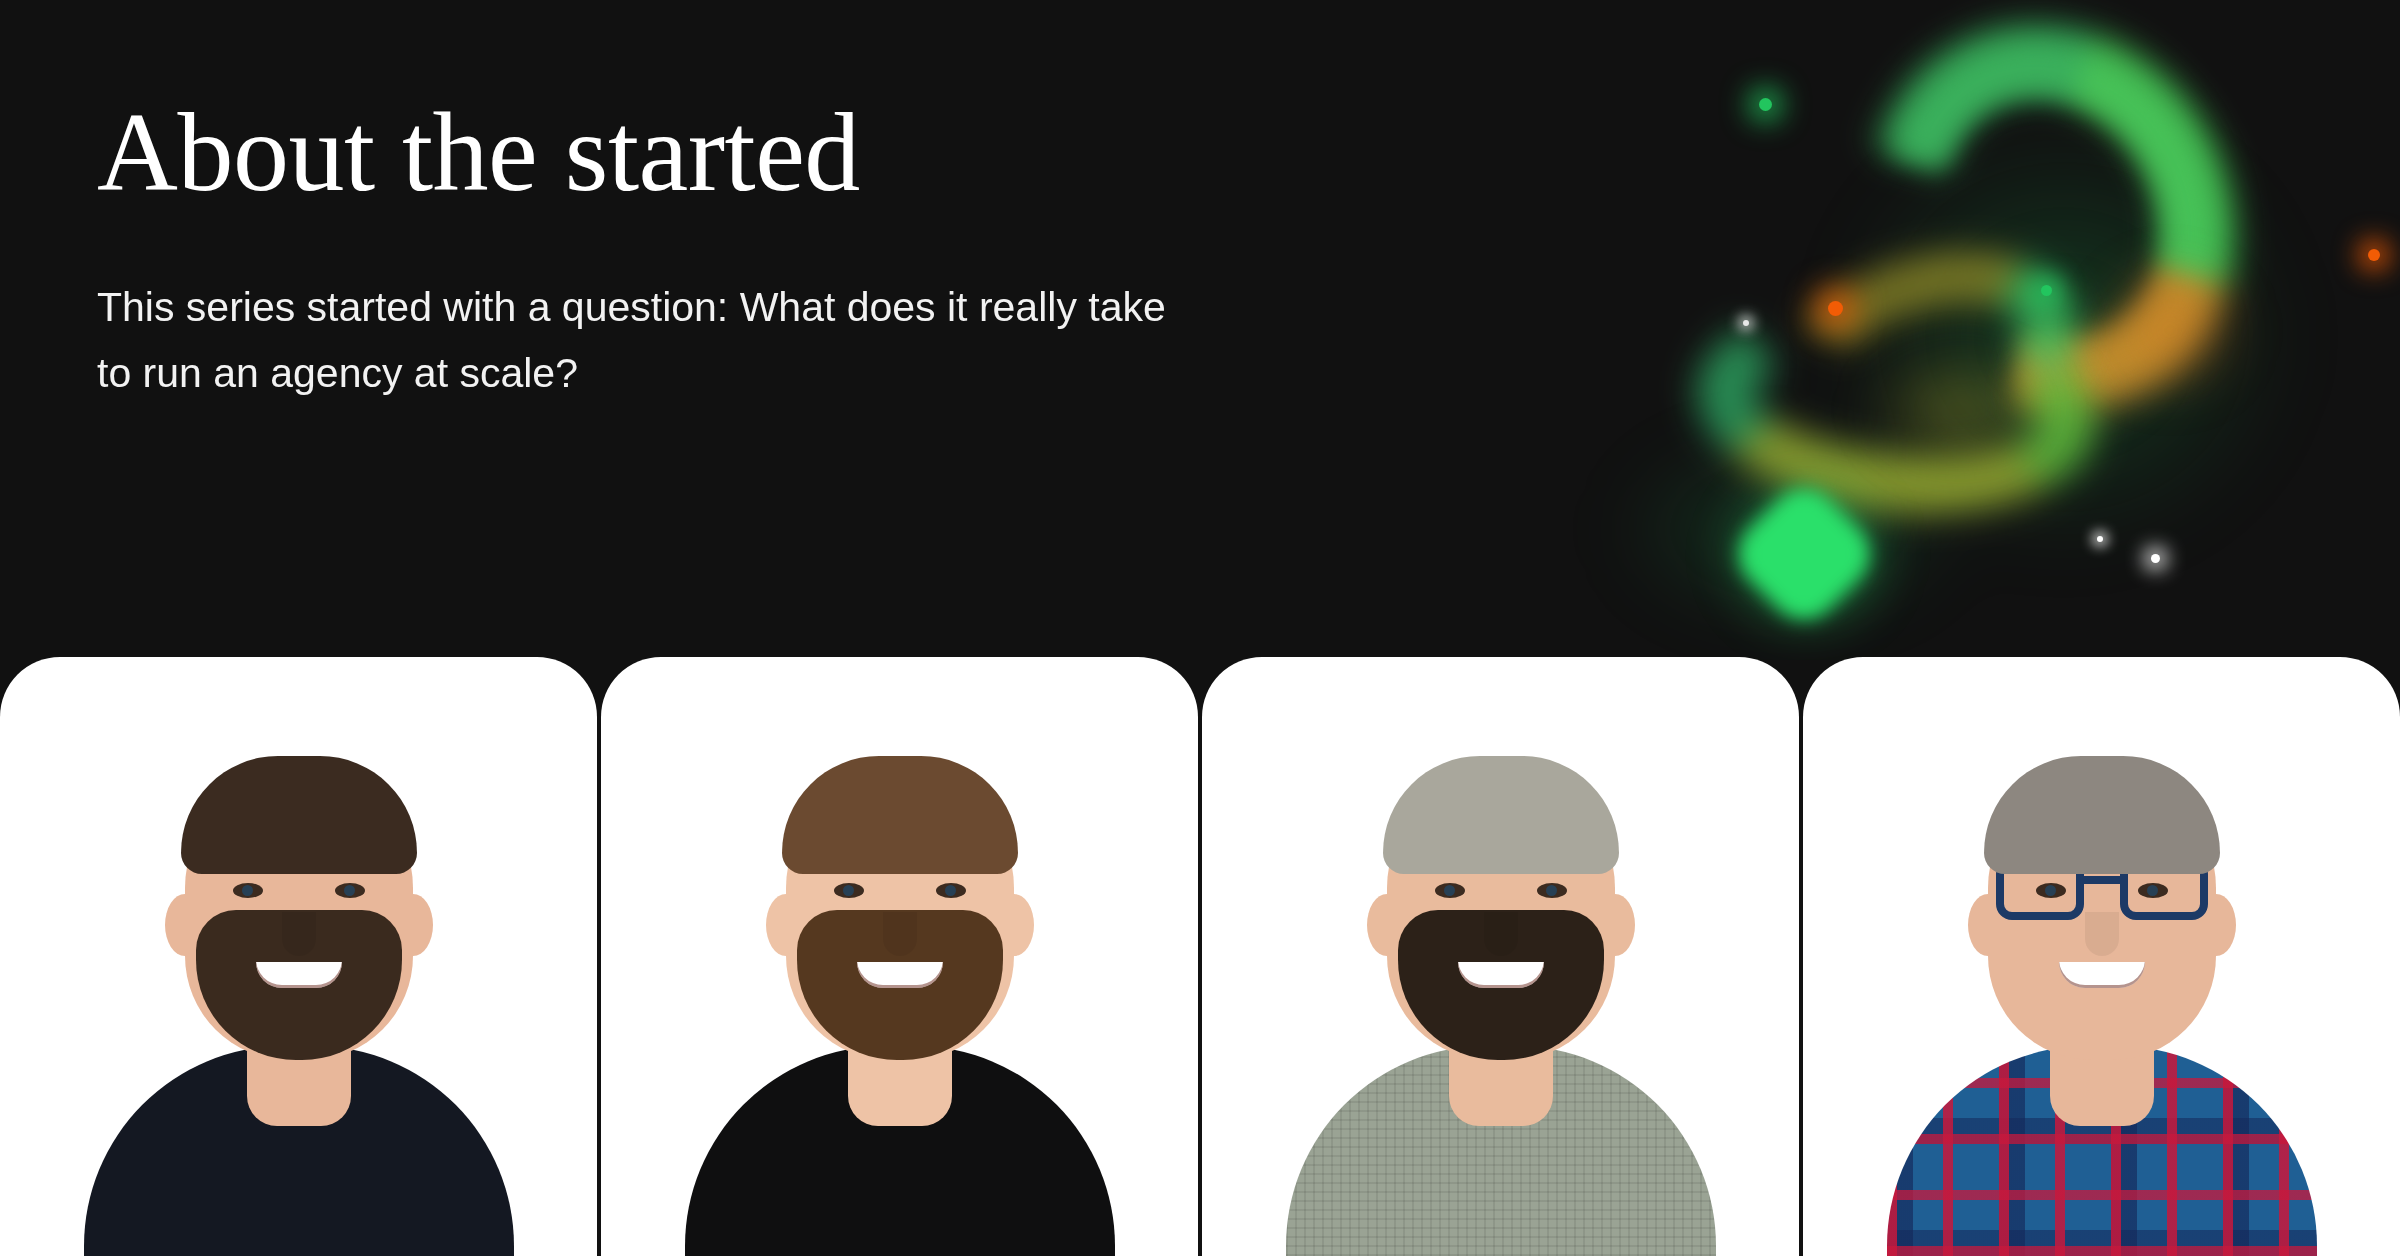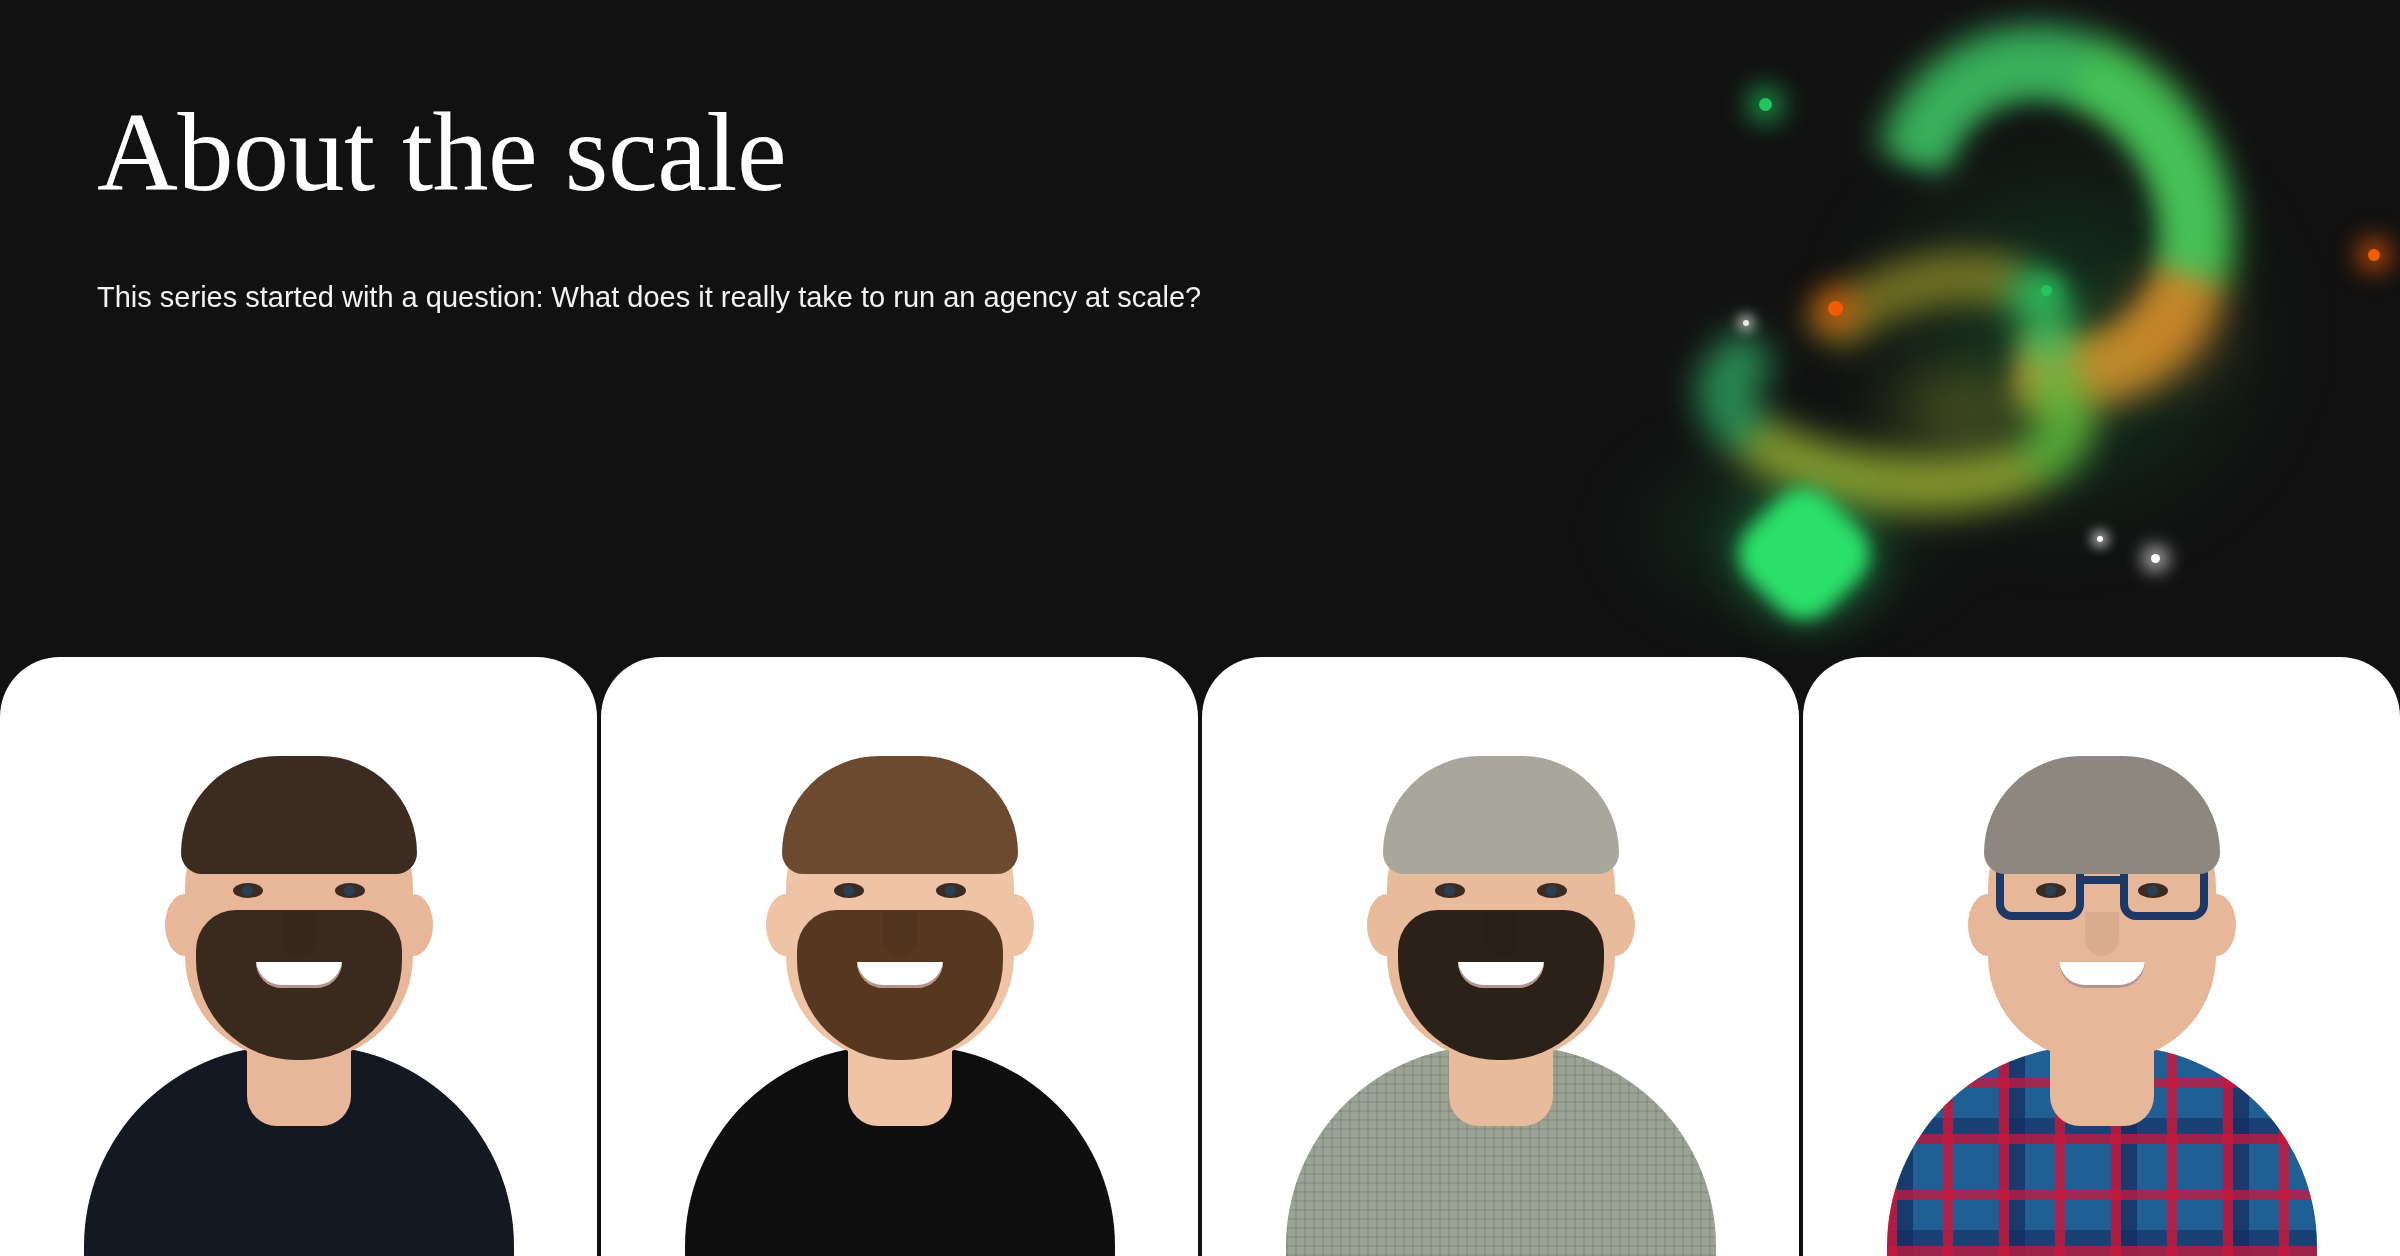"About the scale" h1.page-title { text: scale -> started }
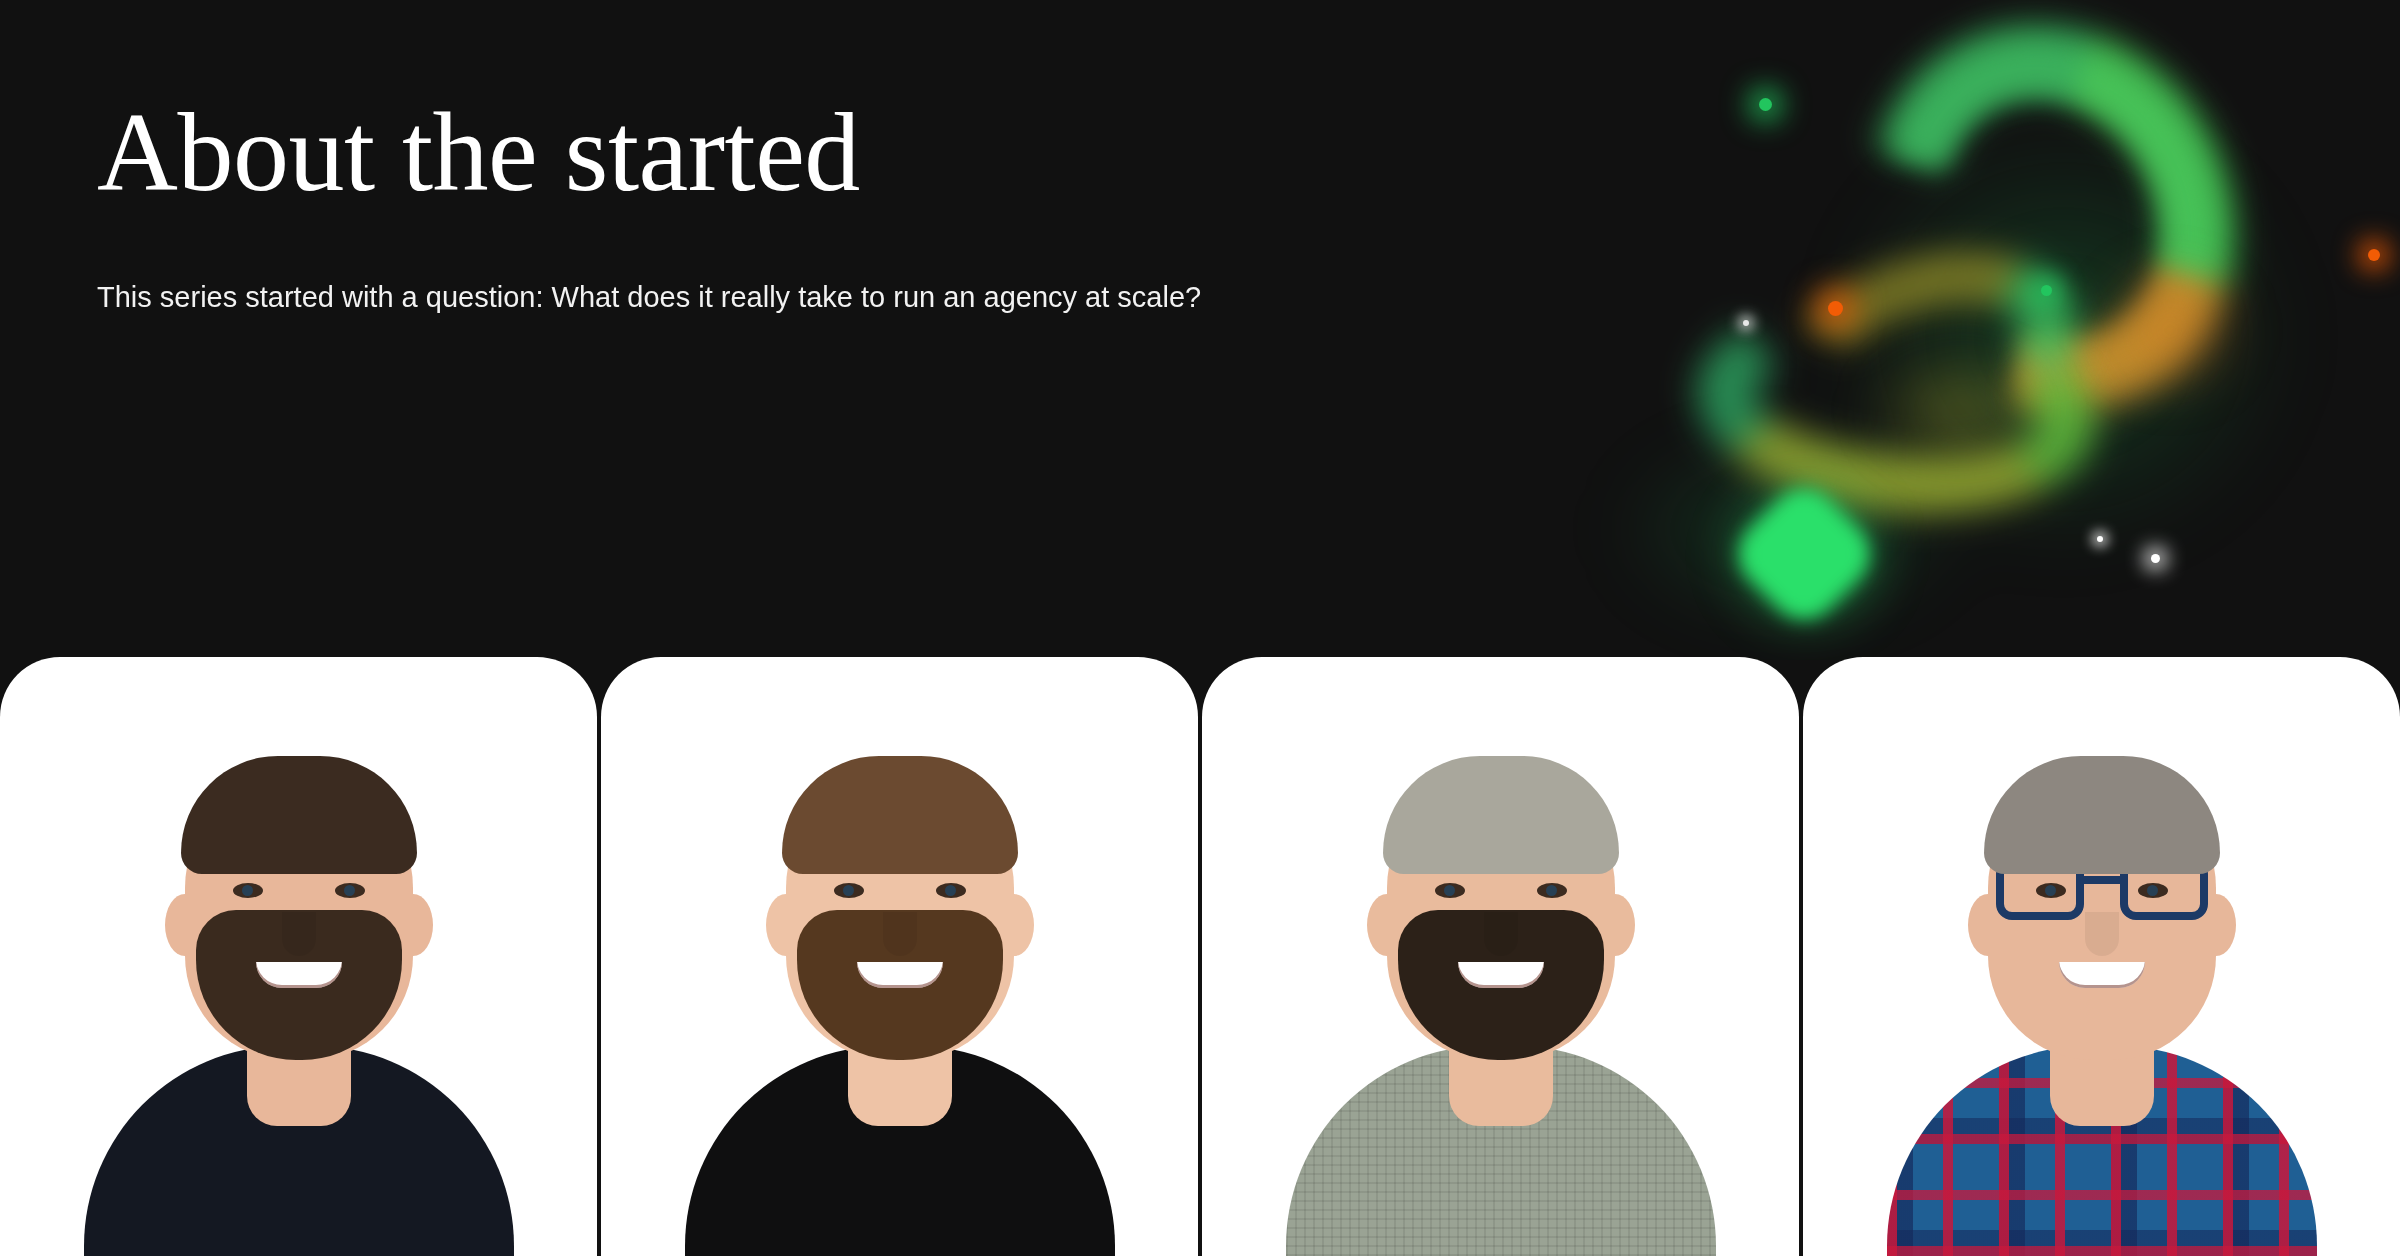"This series started with a" .lede { font-size: 29px -> 41px }
